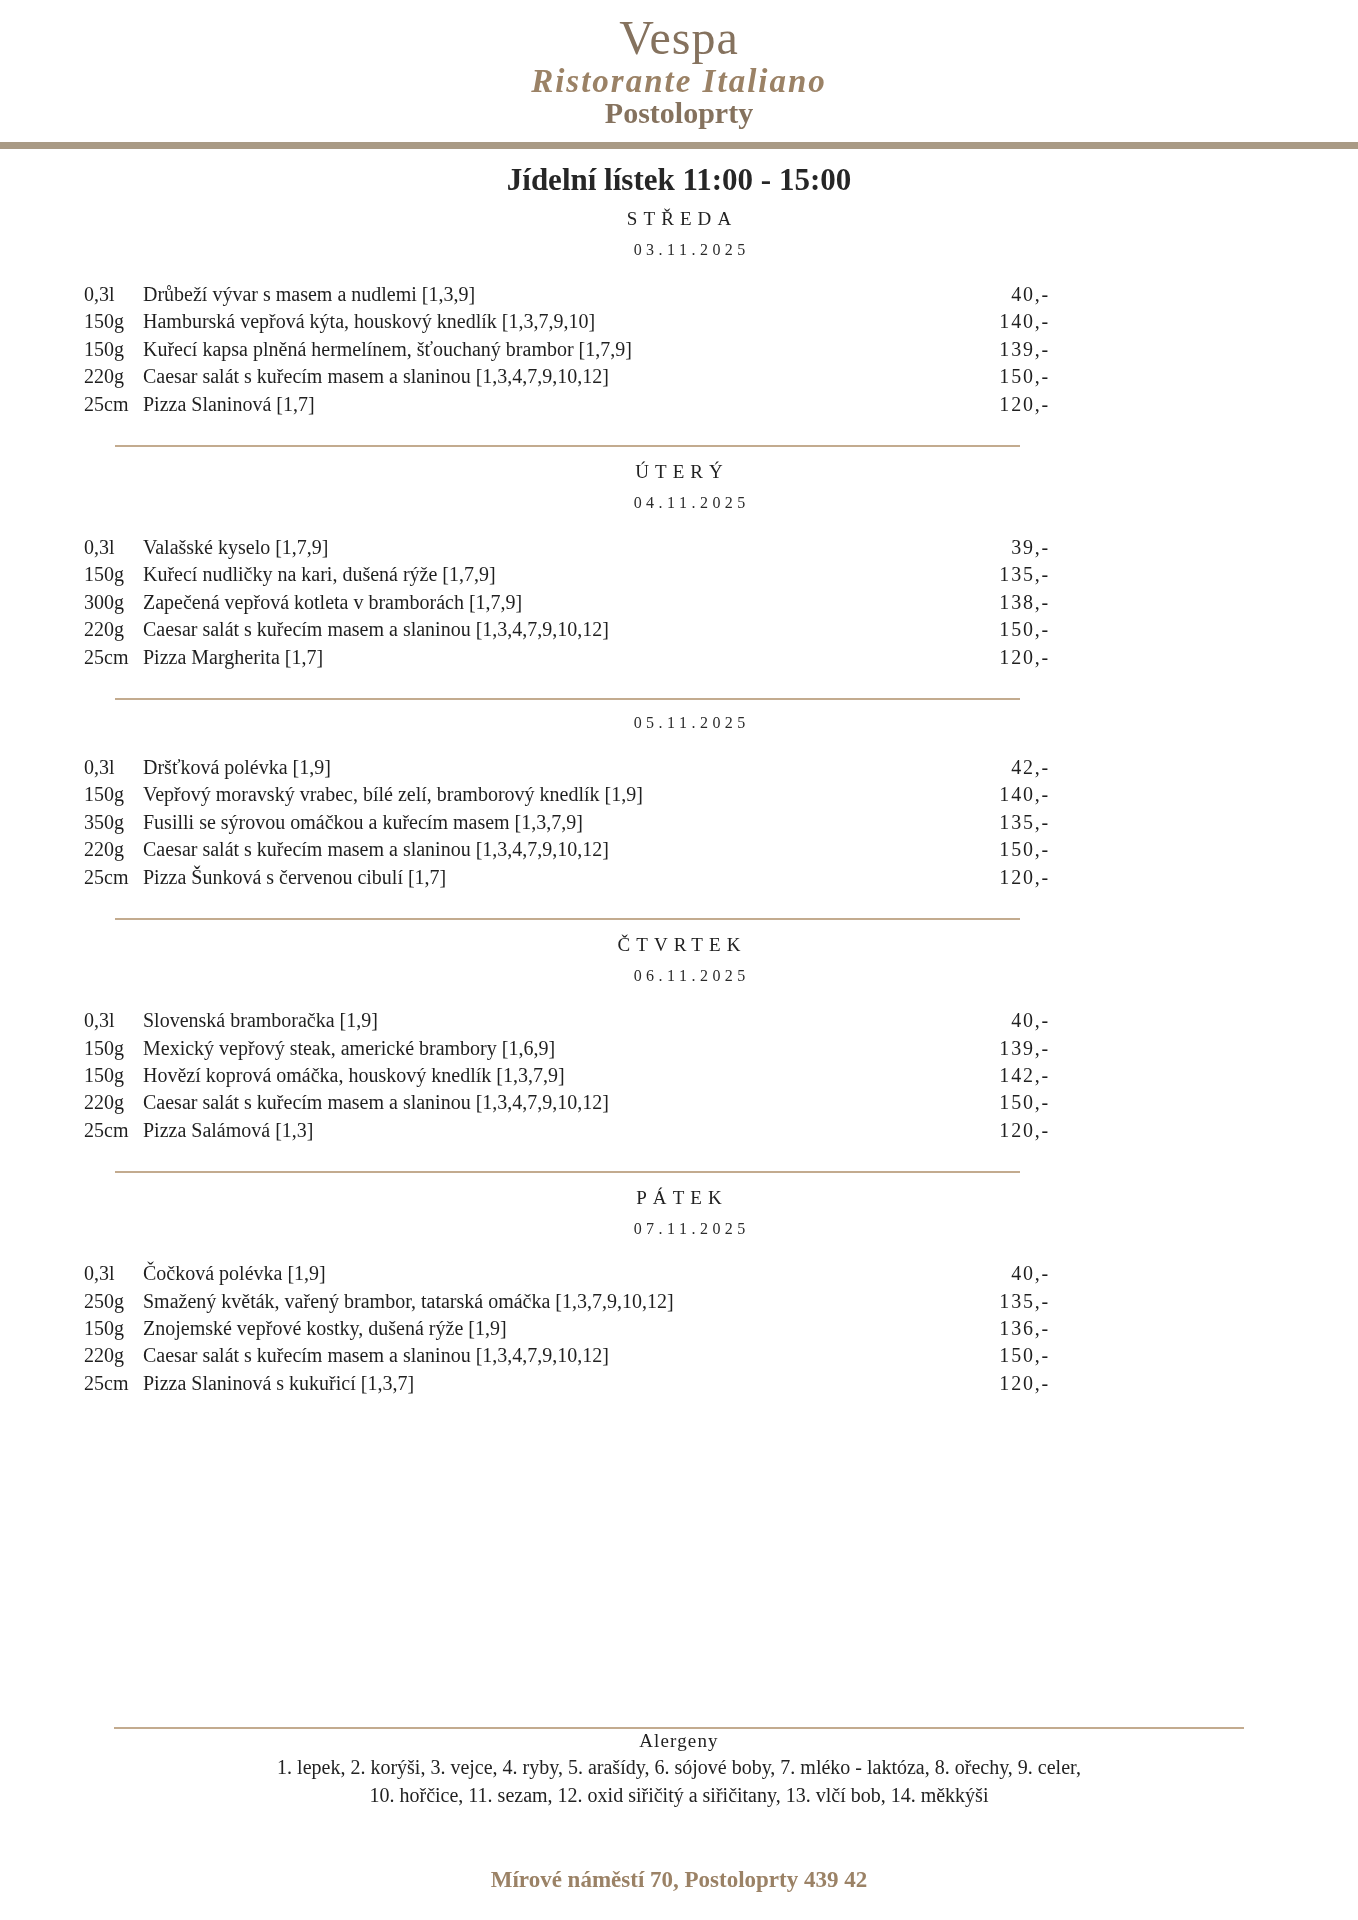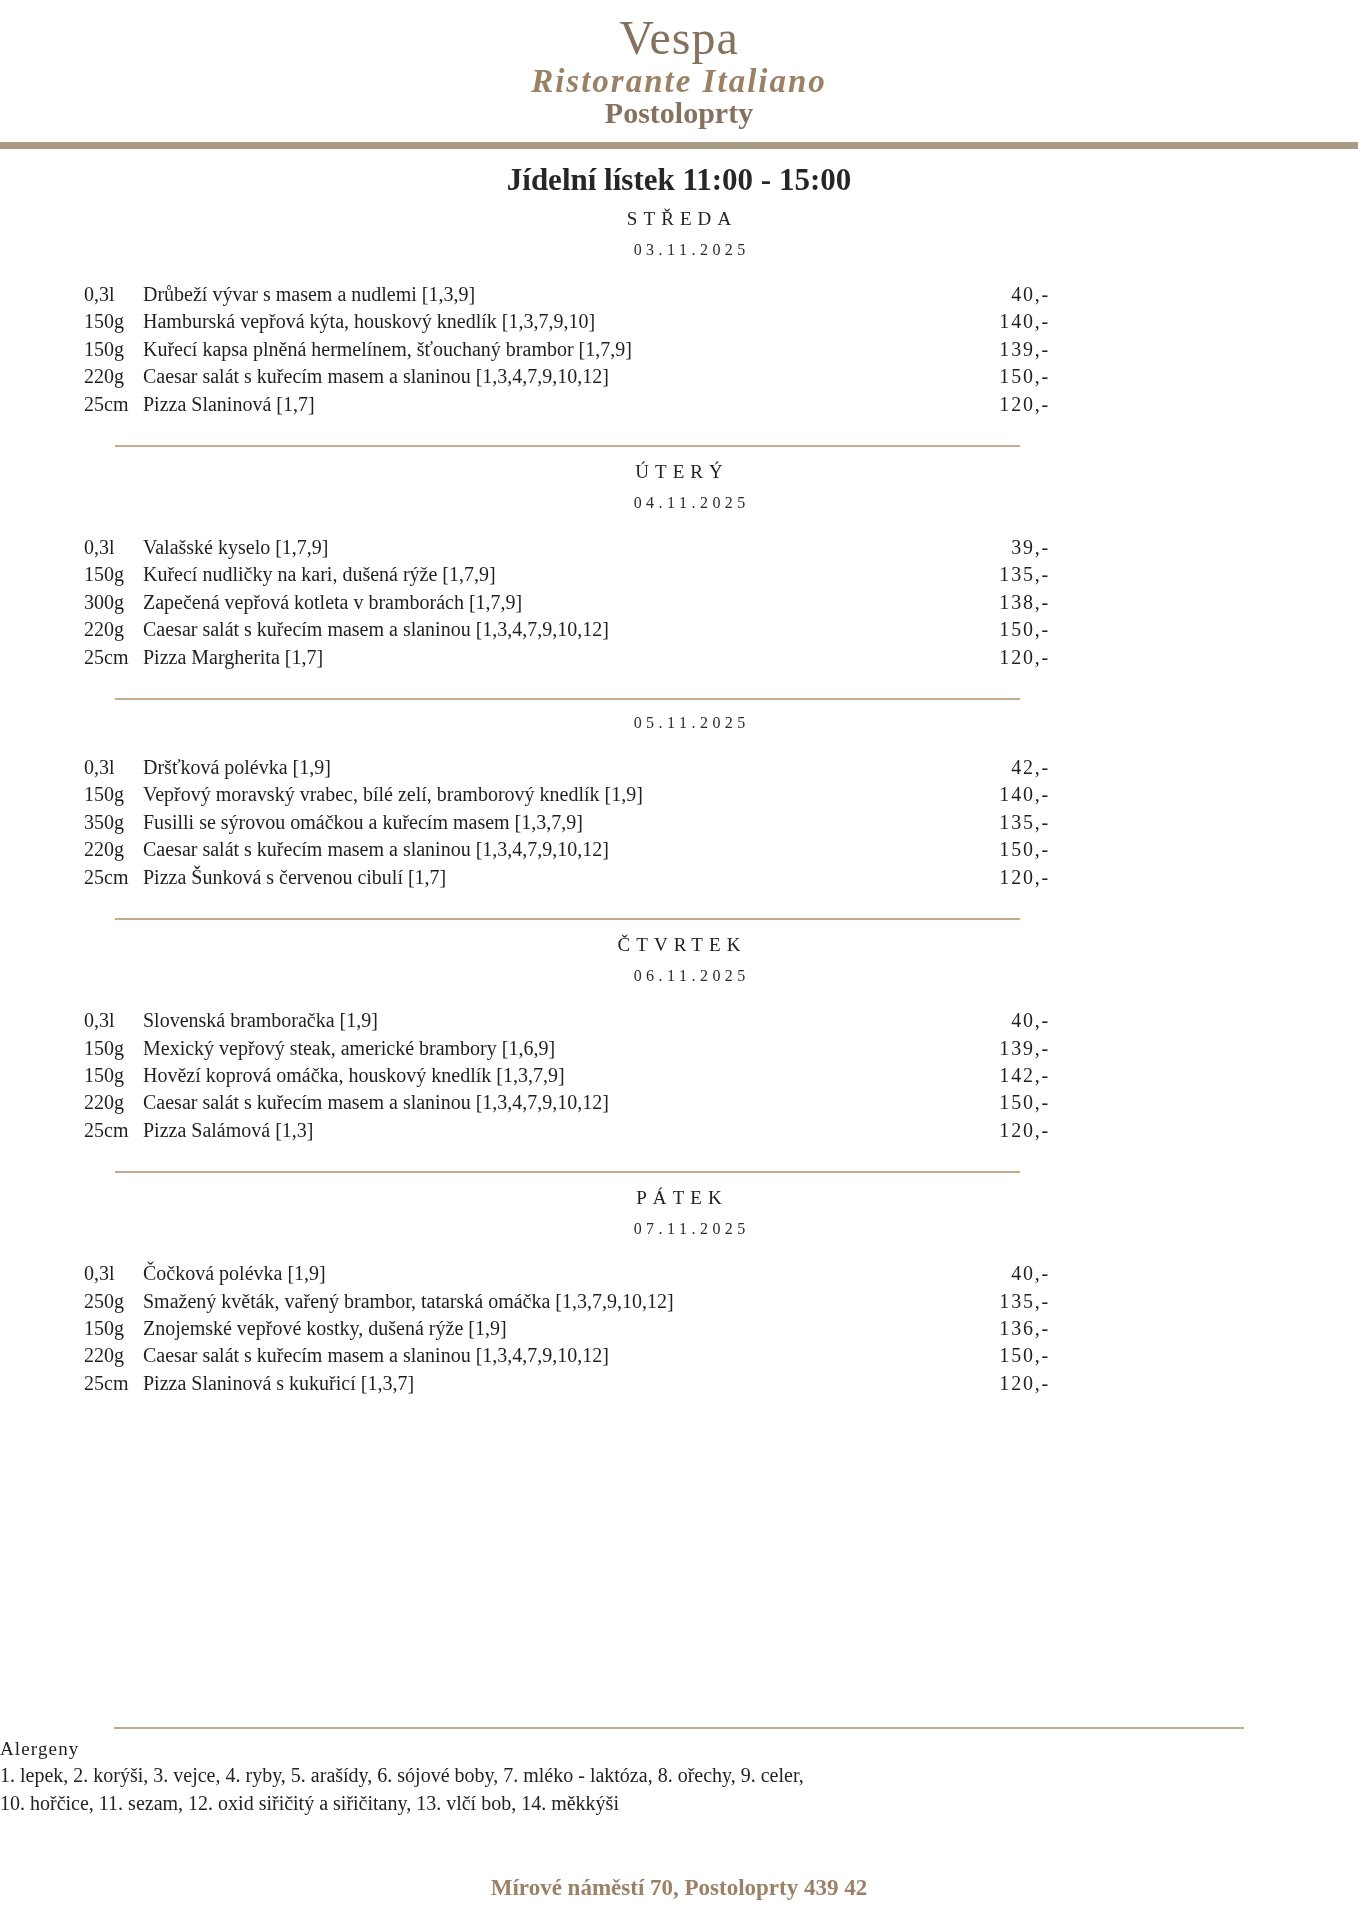"Alergeny" .allergens { margin-top: 8px -> none; text-align: left -> center }
